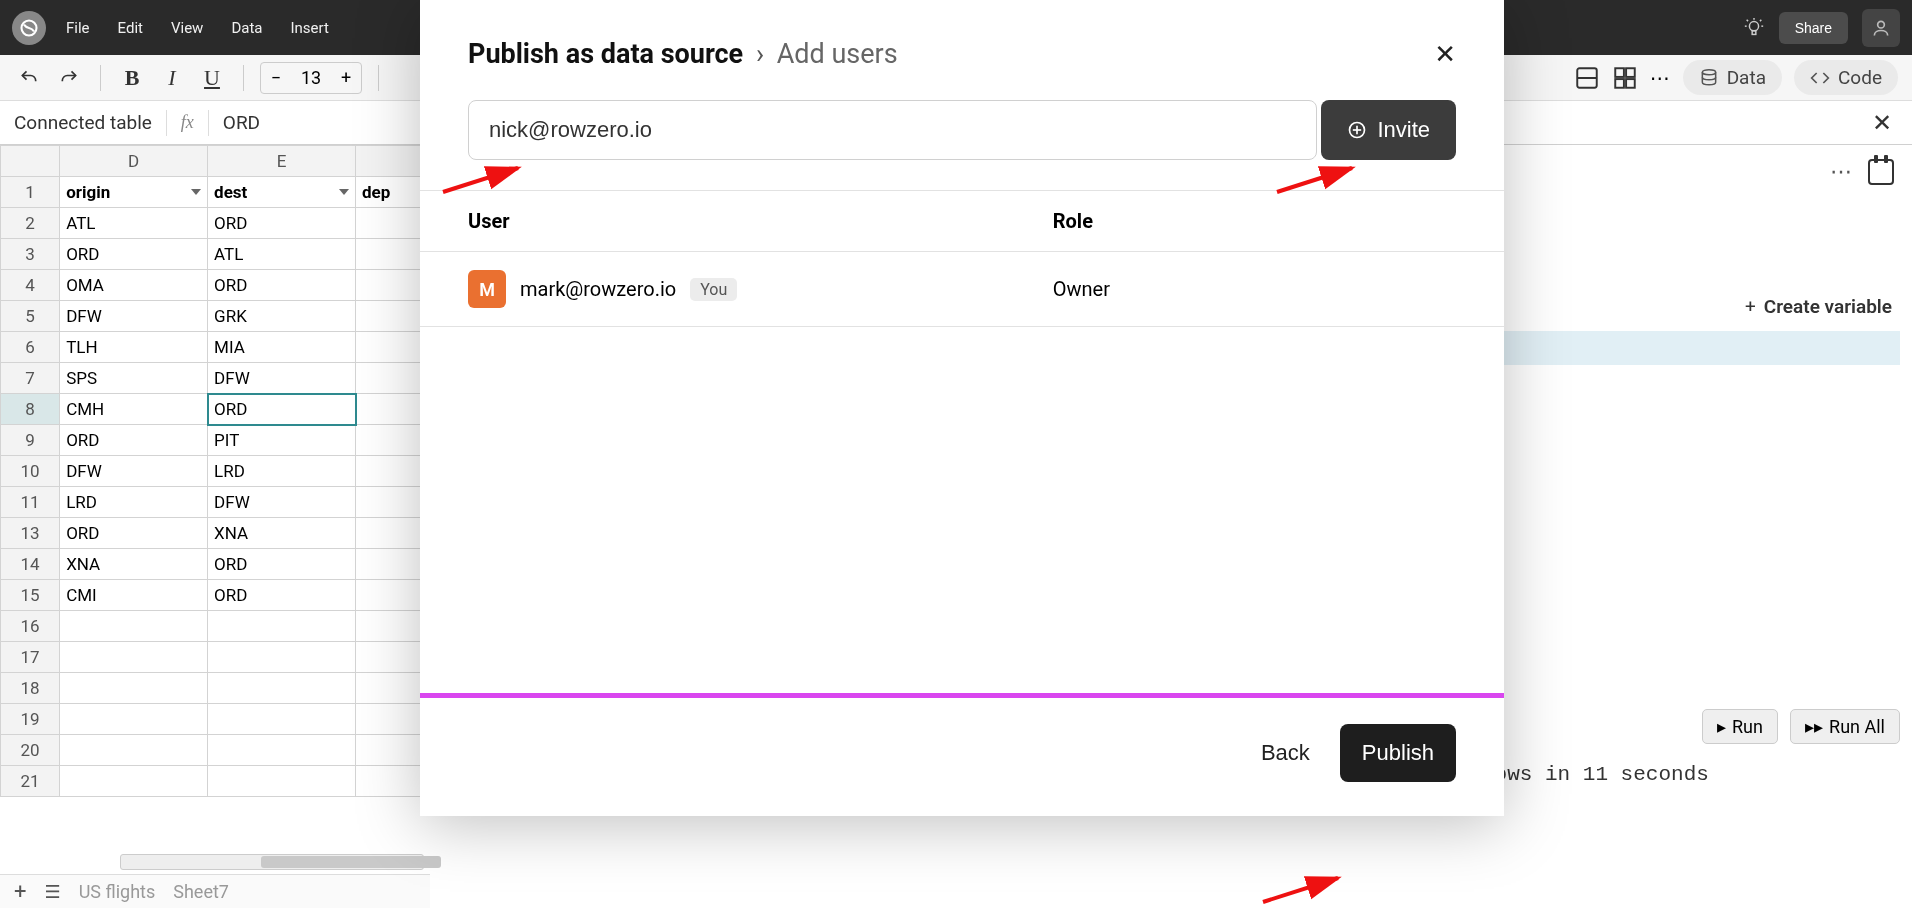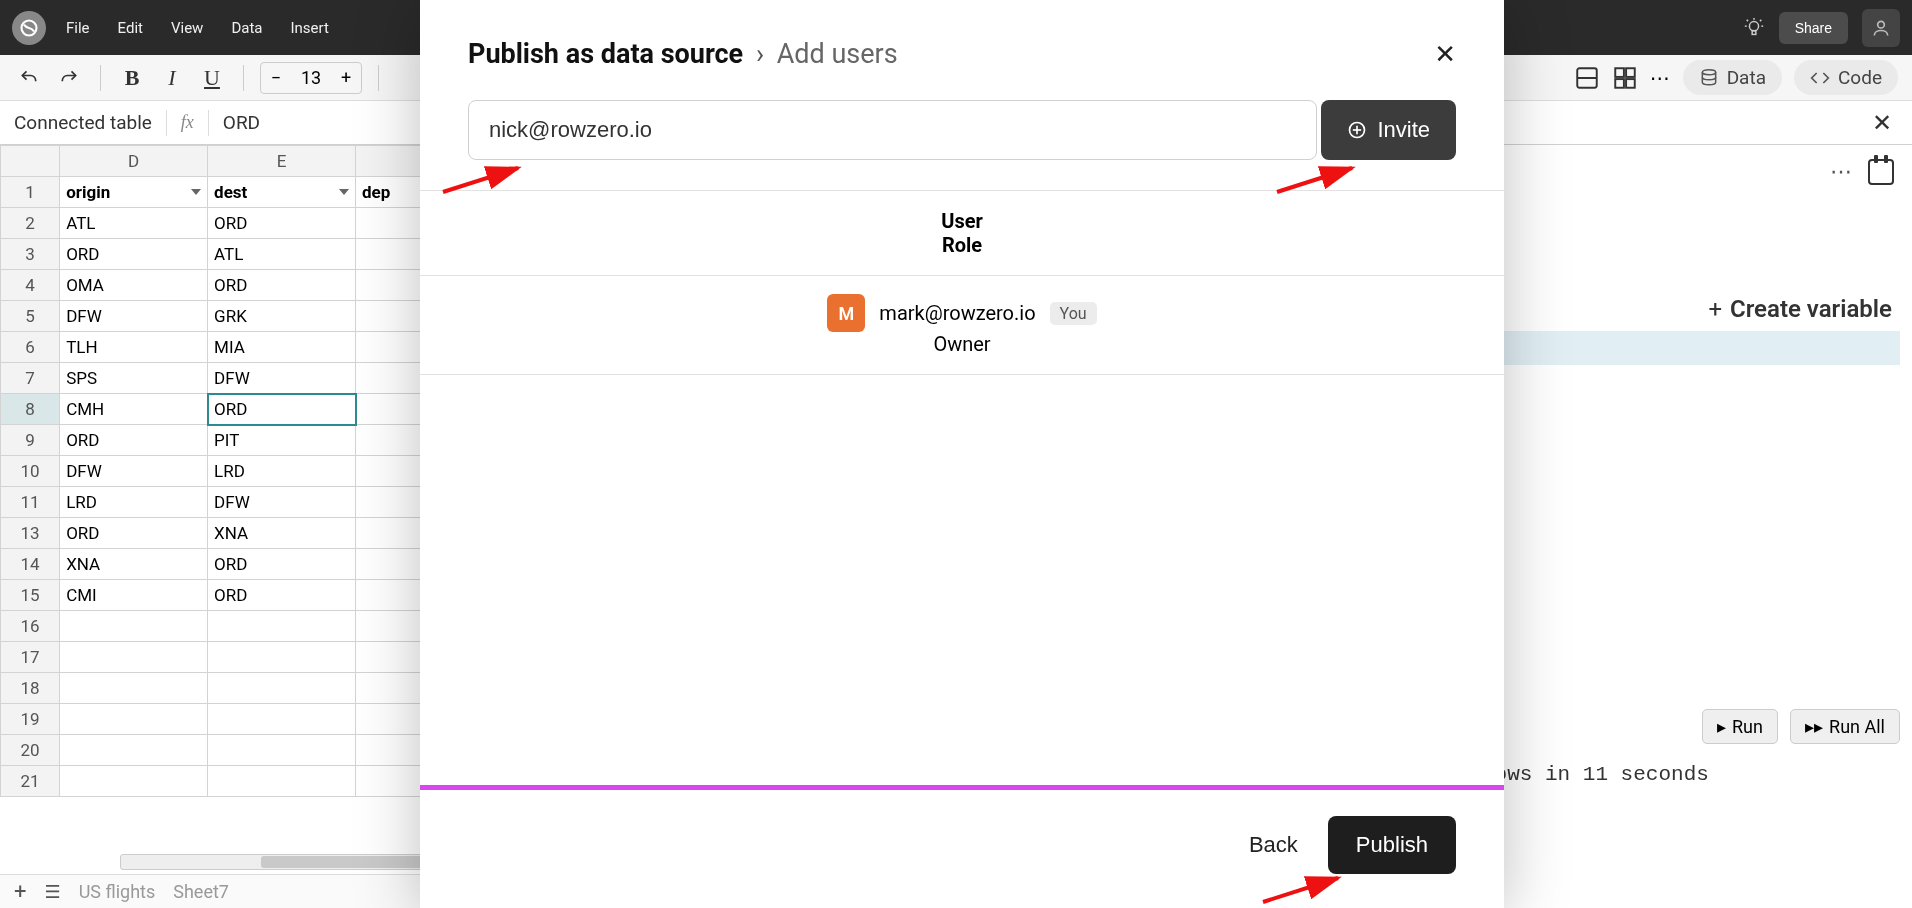"Publish as data source ›" .modal { height: 908px -> 816px }
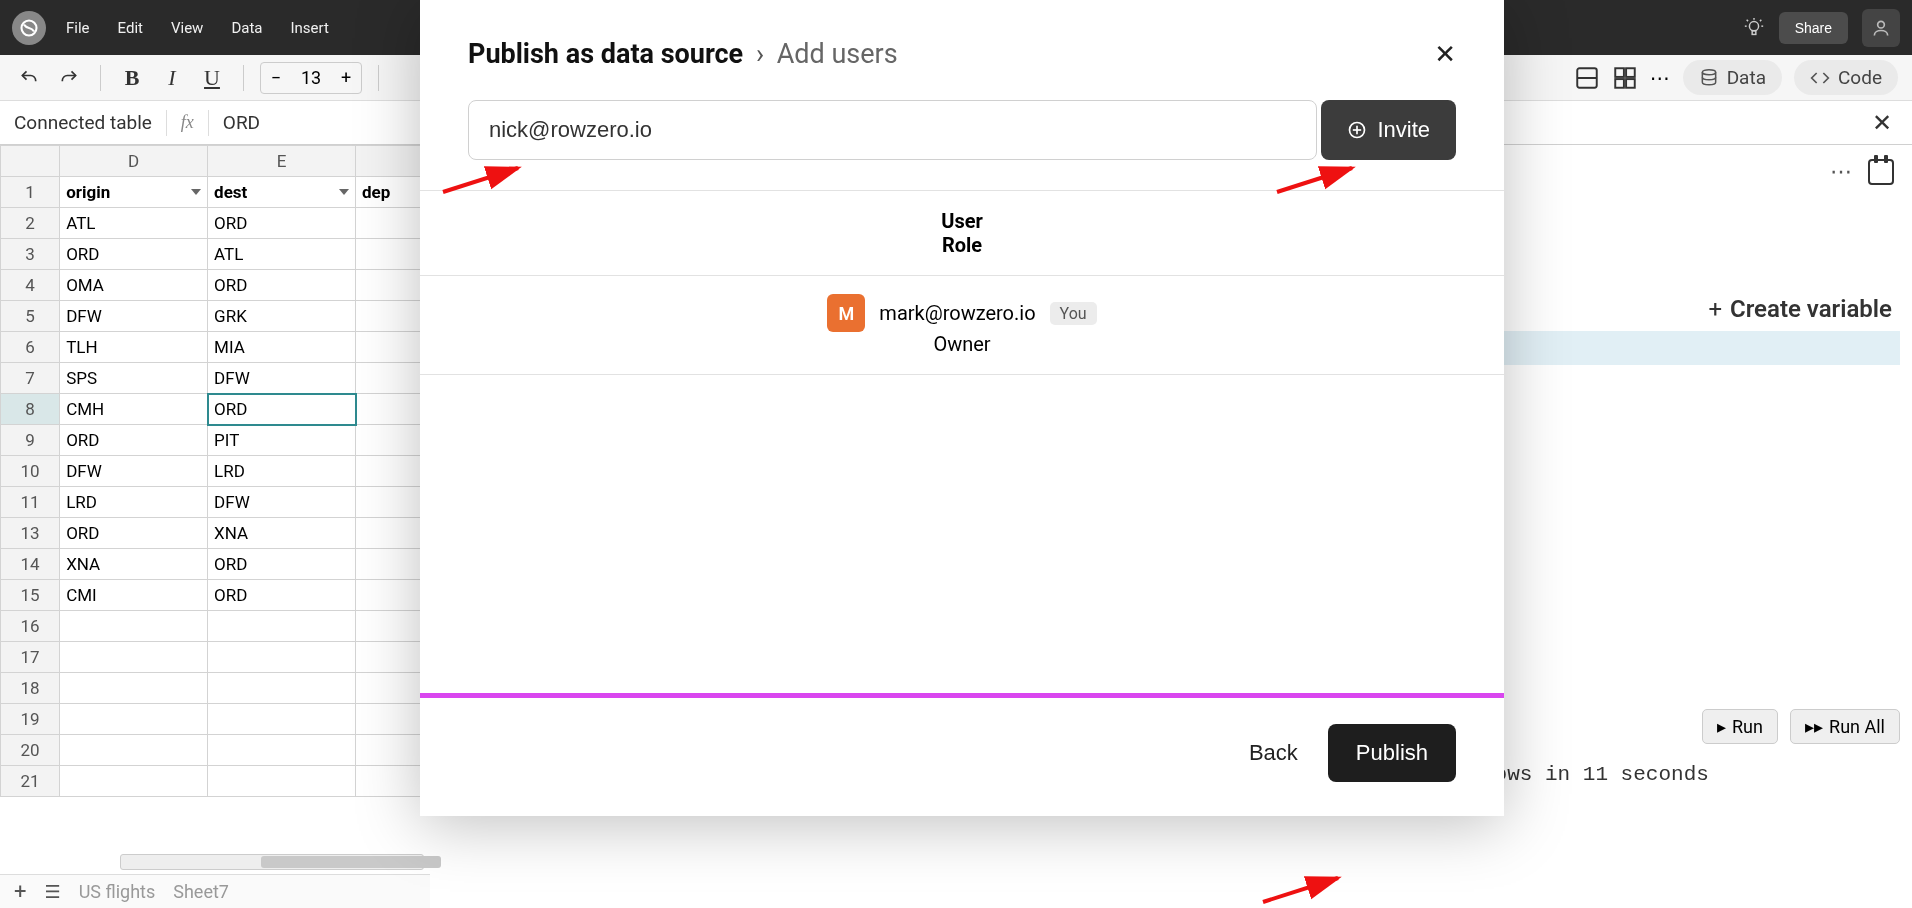"User" .user-thead, .user-row { flex-direction: column -> none }
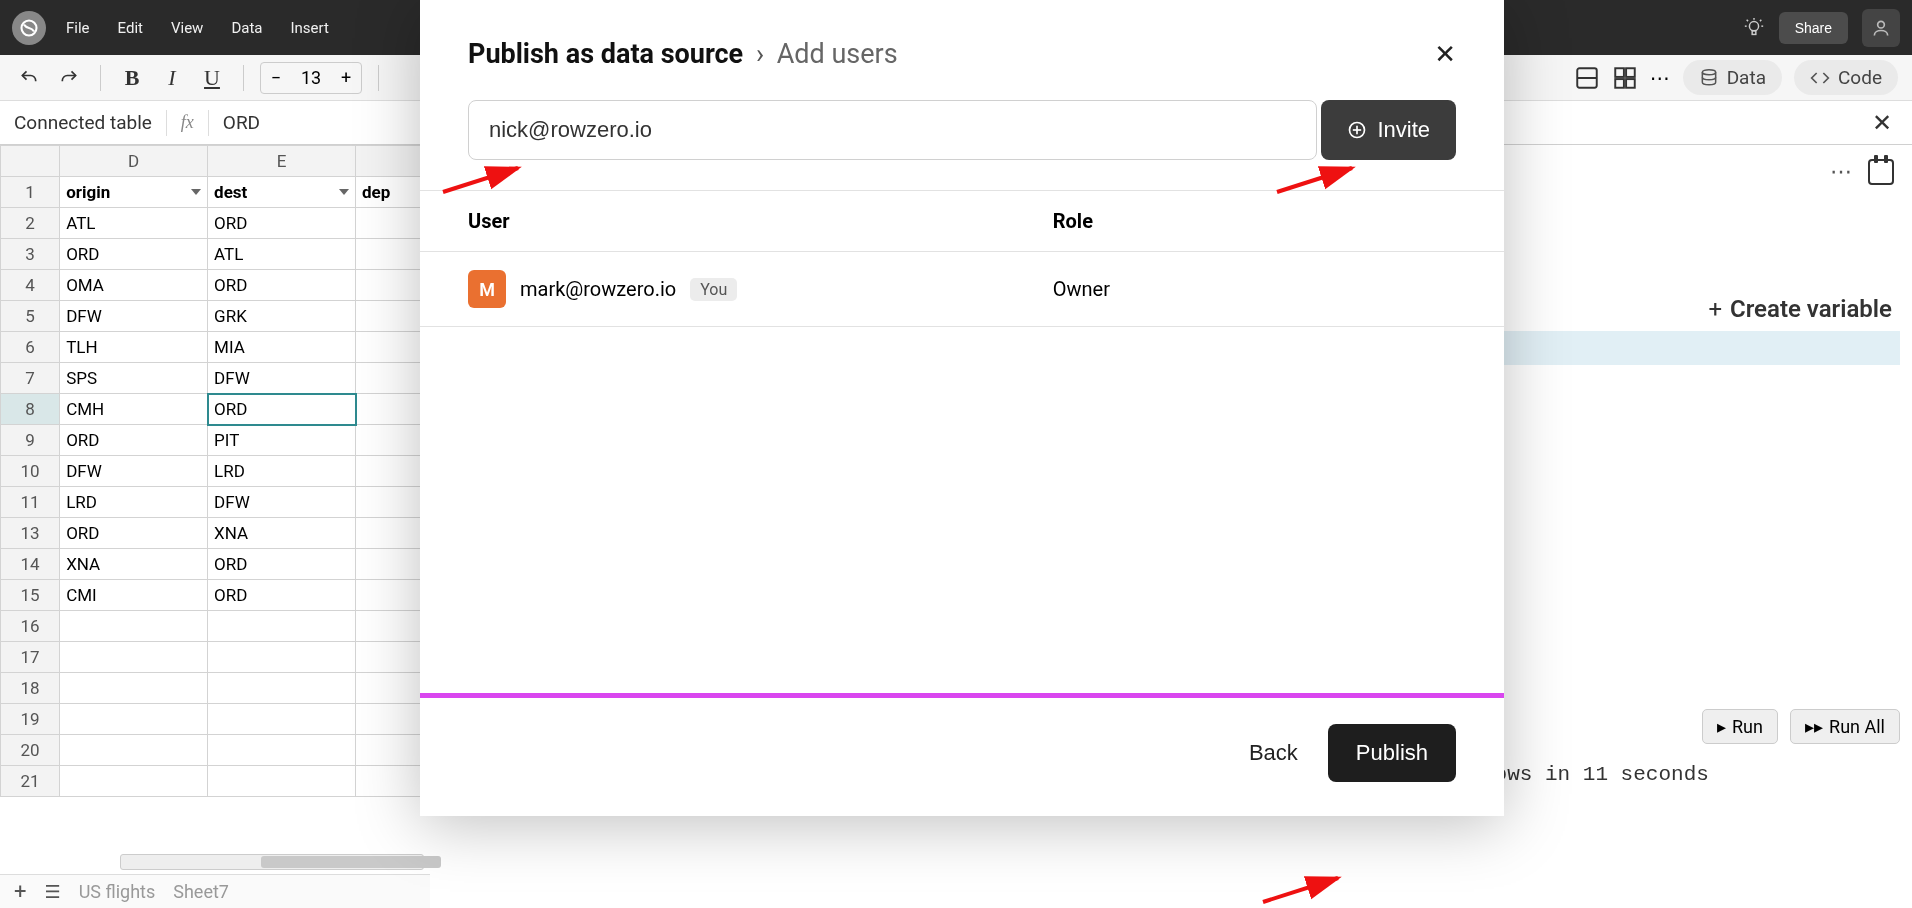"Create variable" .rp-create { font-size: 24px -> 19px }
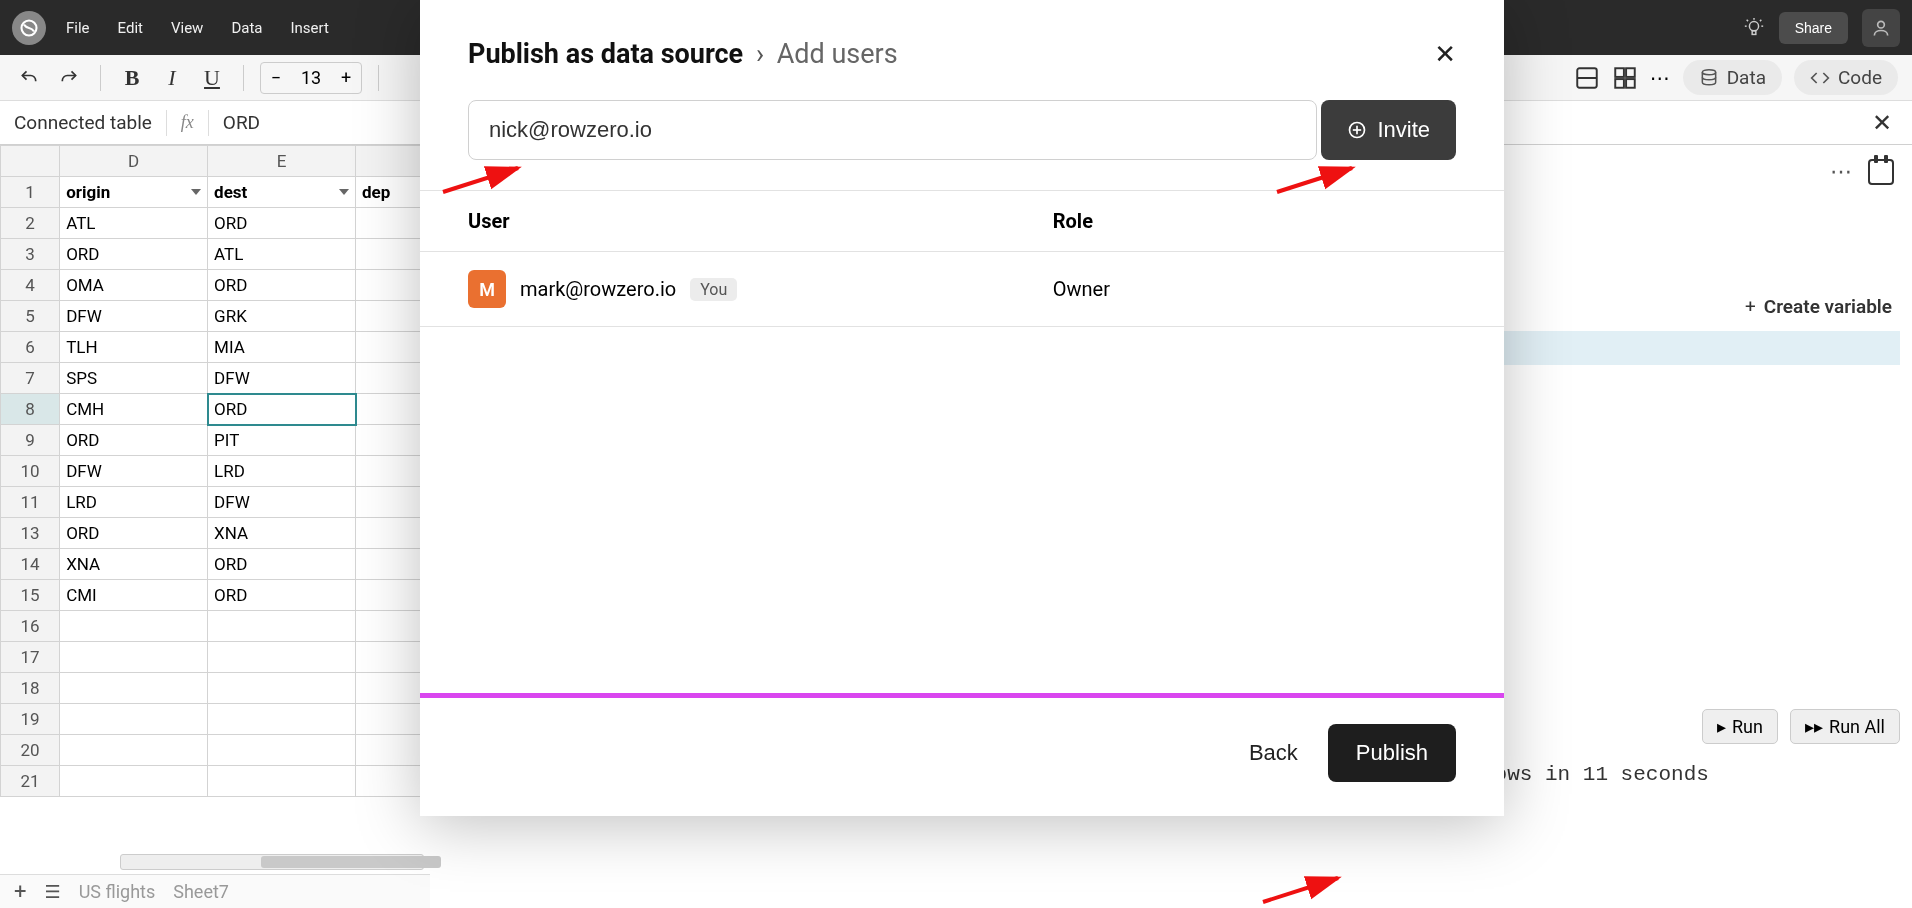"Publish" .publish-btn { padding: 16px 28px -> 16px 22px }
